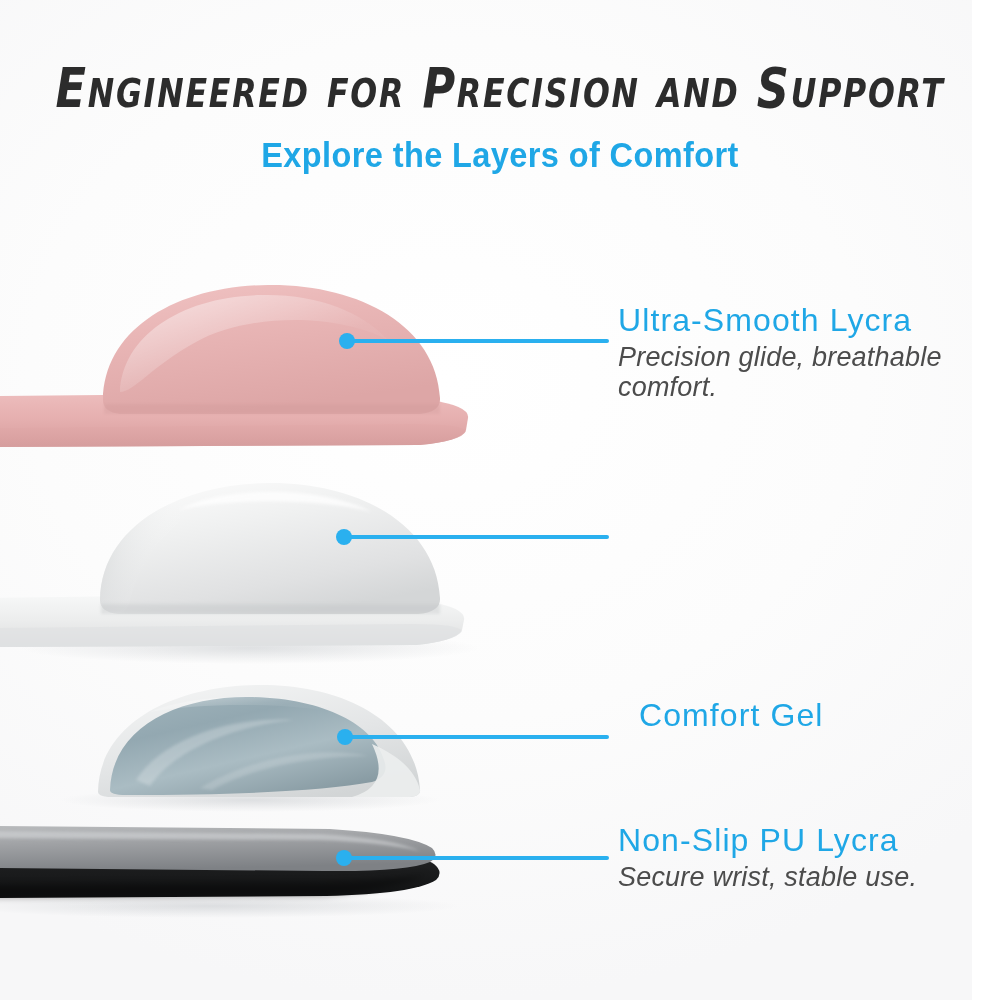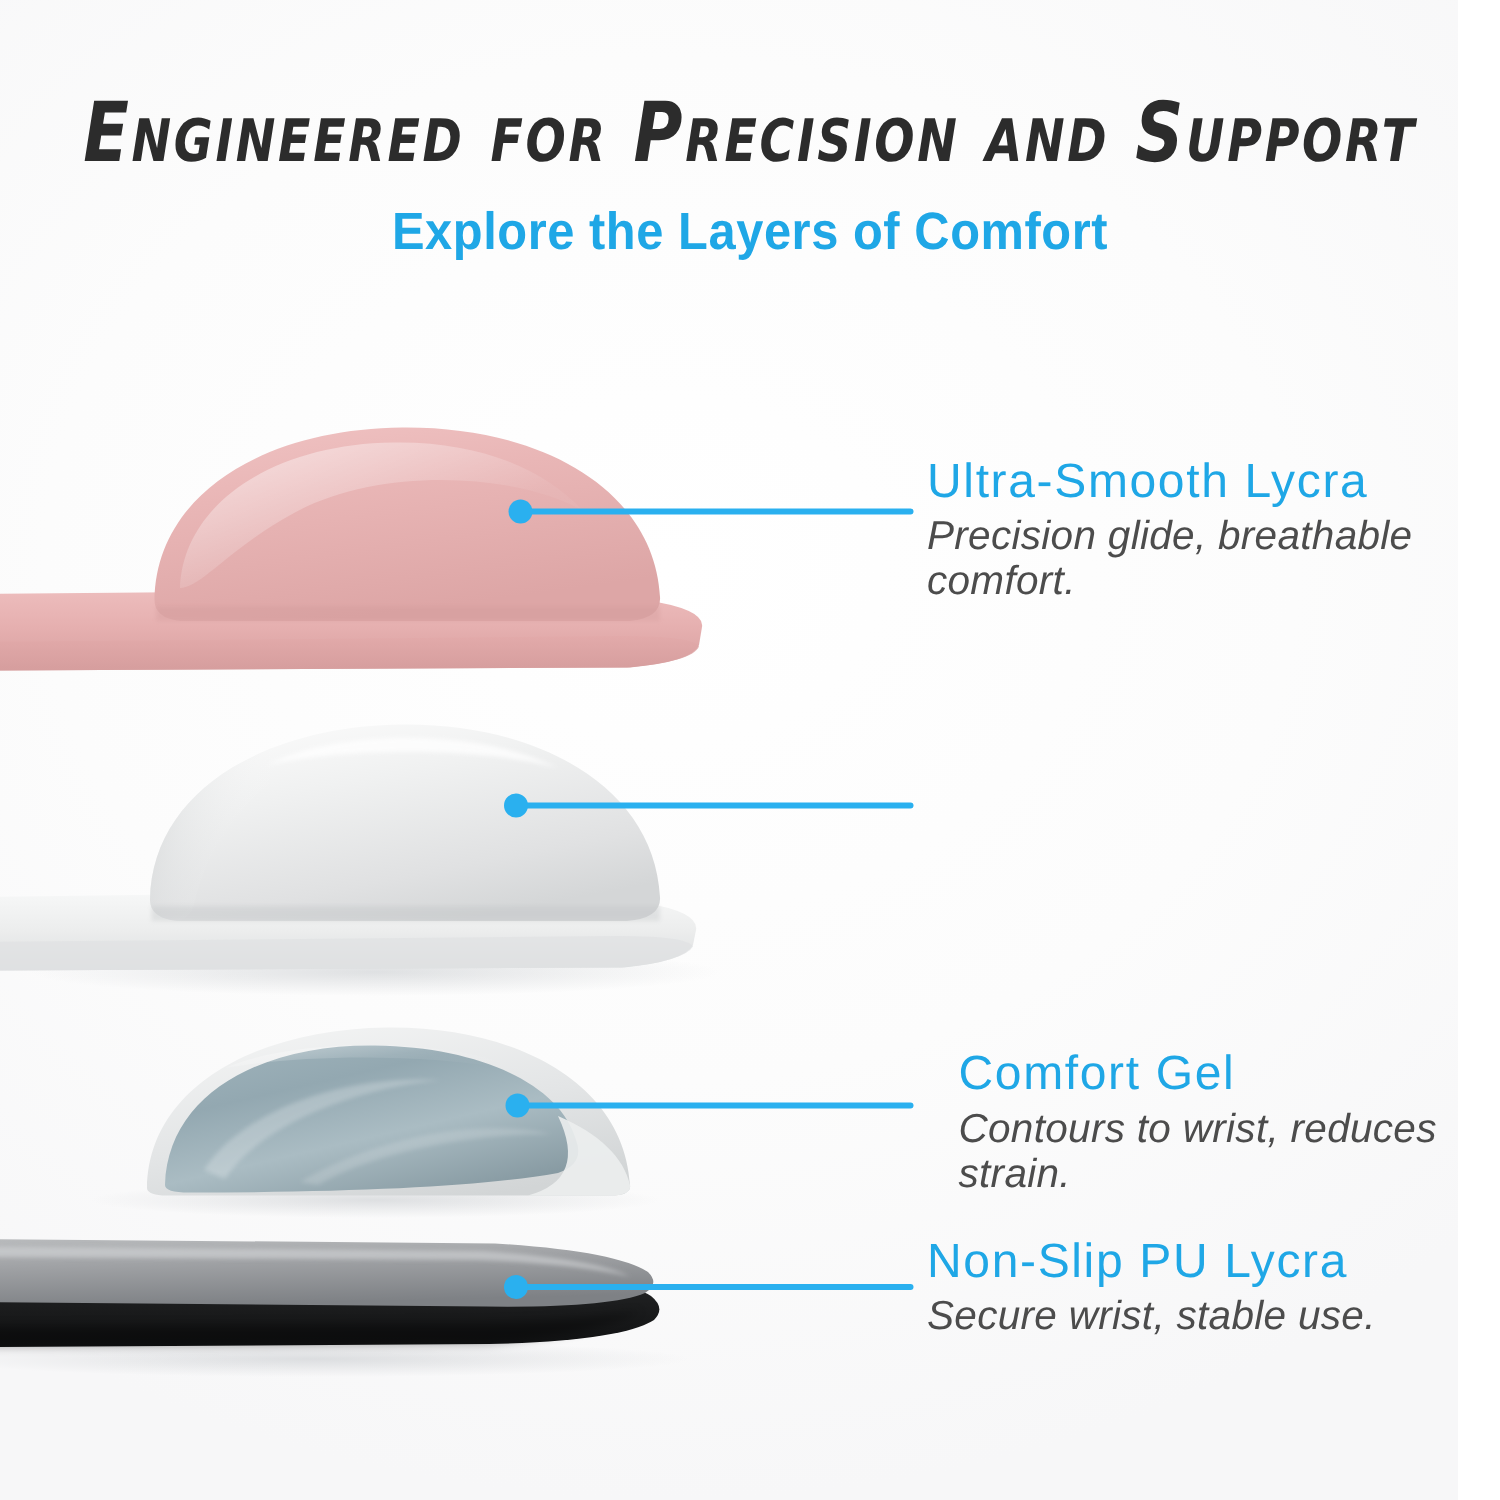"Contours to wrist, reduces strain." div.callout-desc { html: <div>Contours to wrist, reduces strain.</div> -> none }
